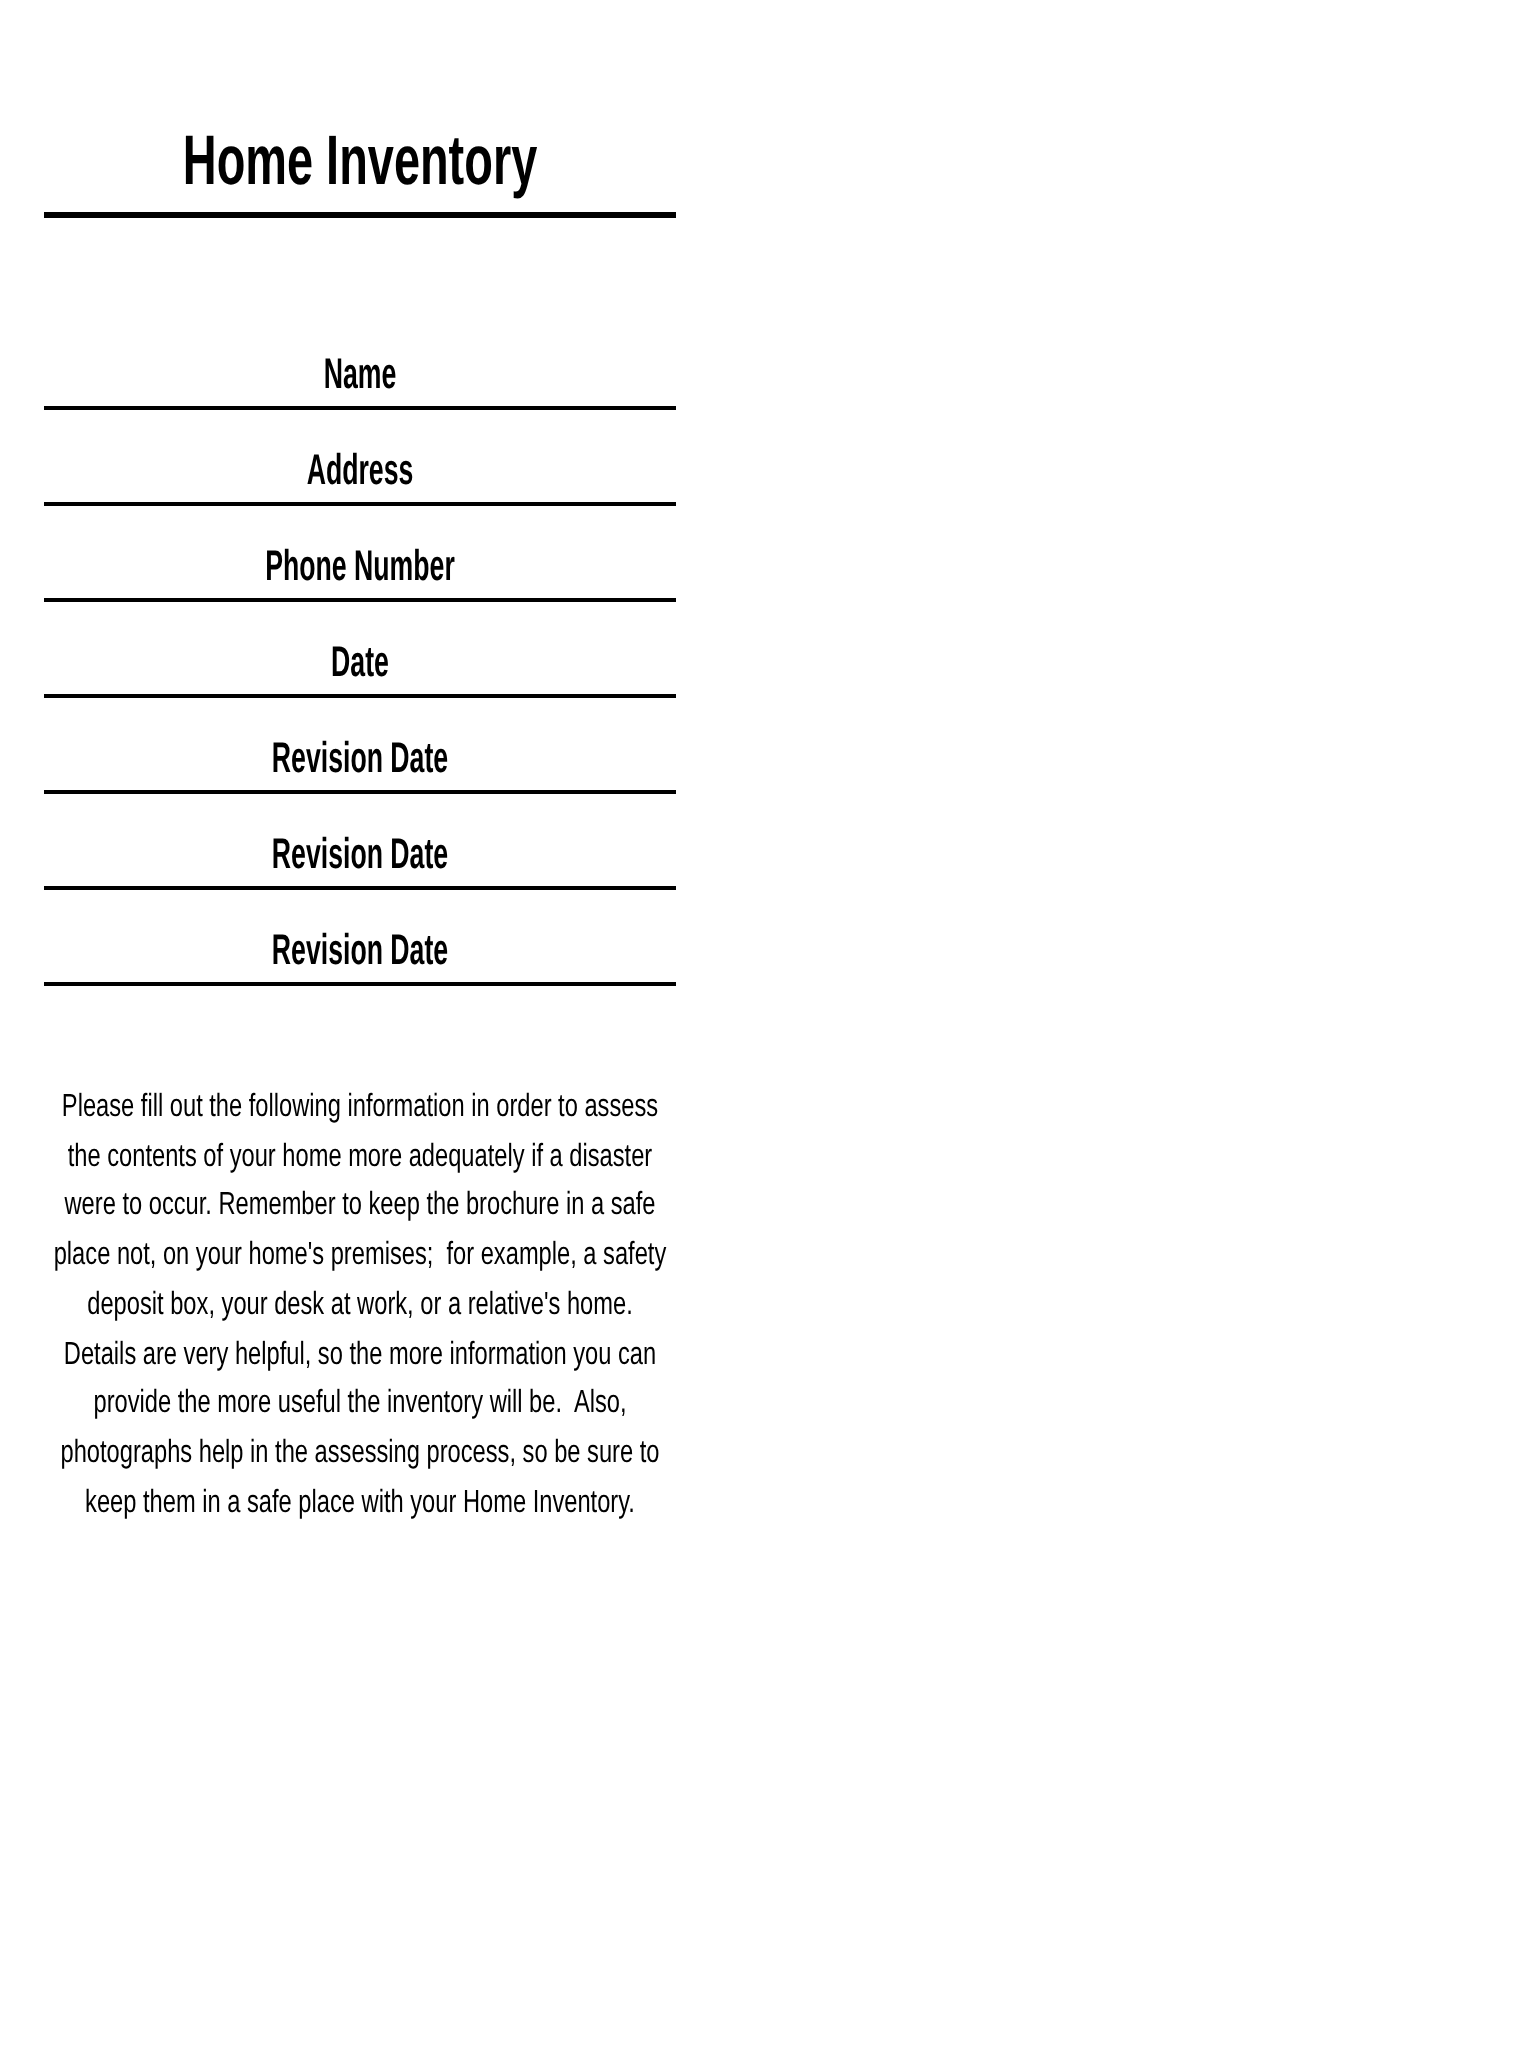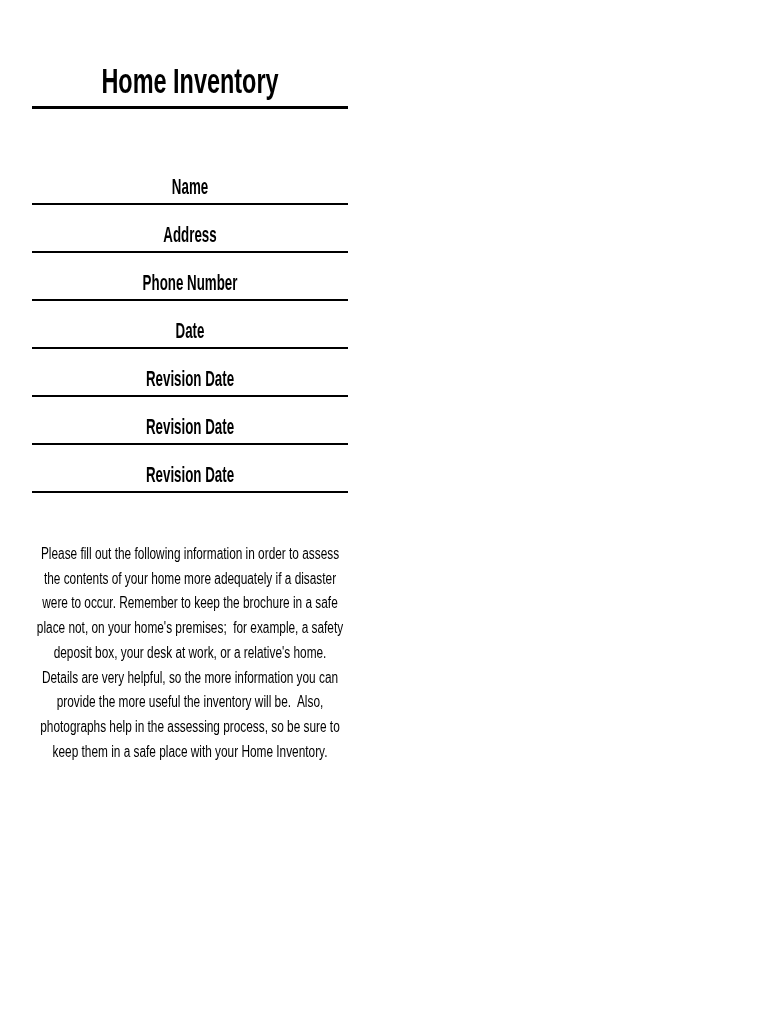"Home Inventory" .col { left: 32px -> 22px }
